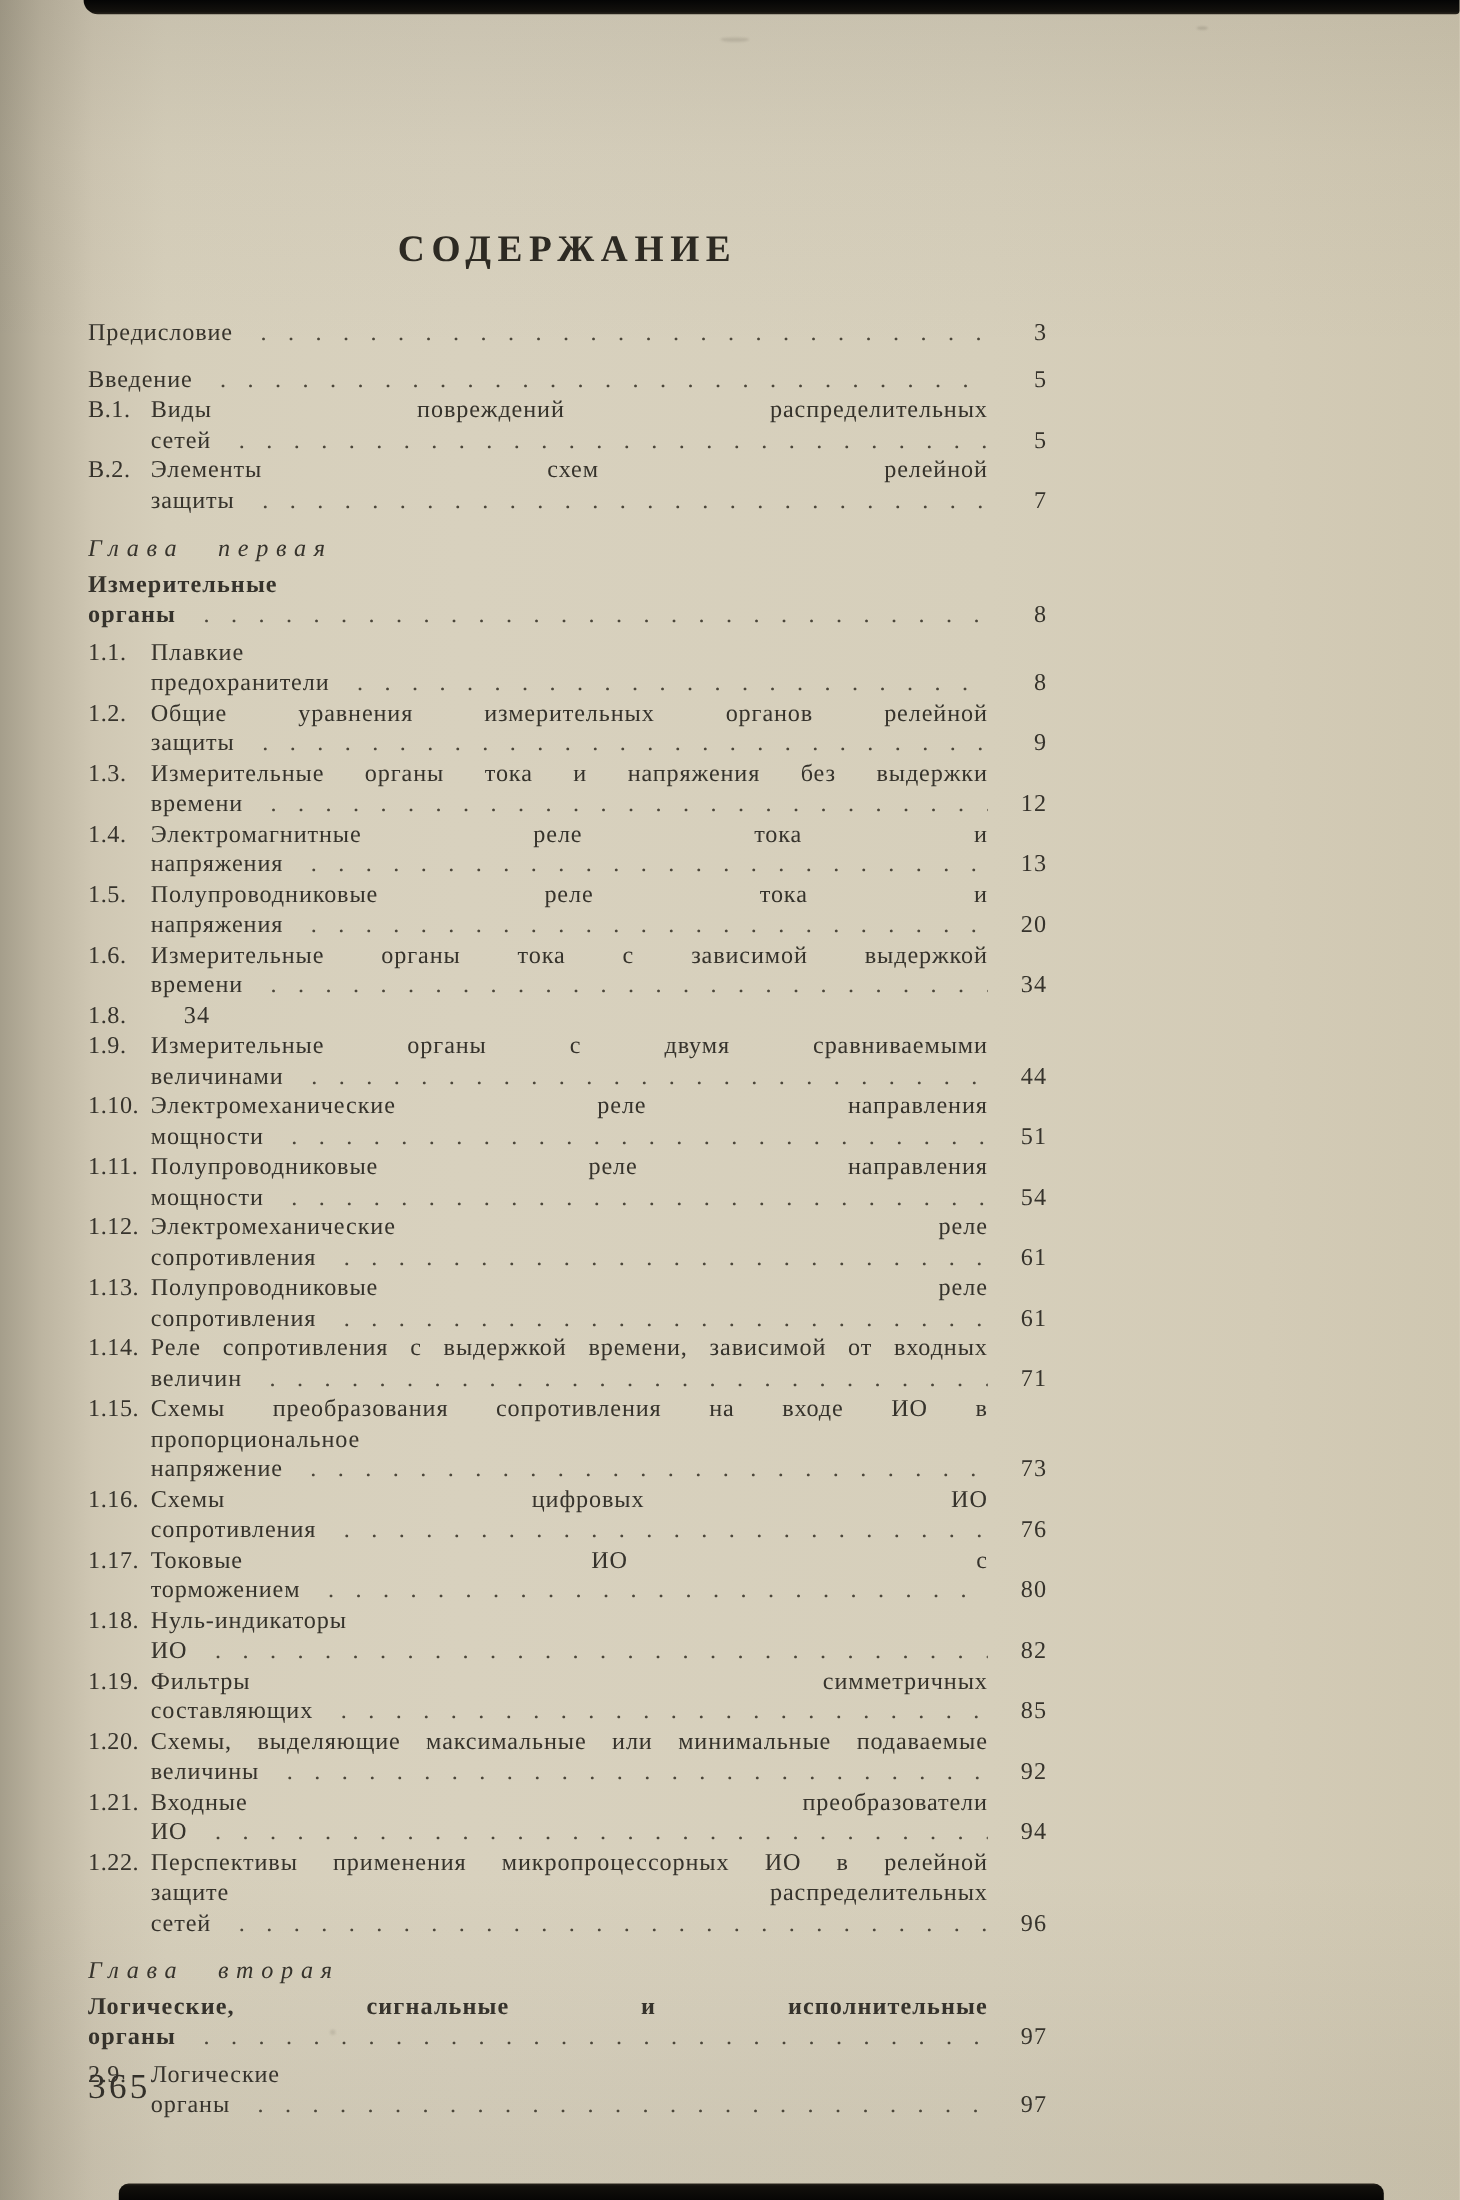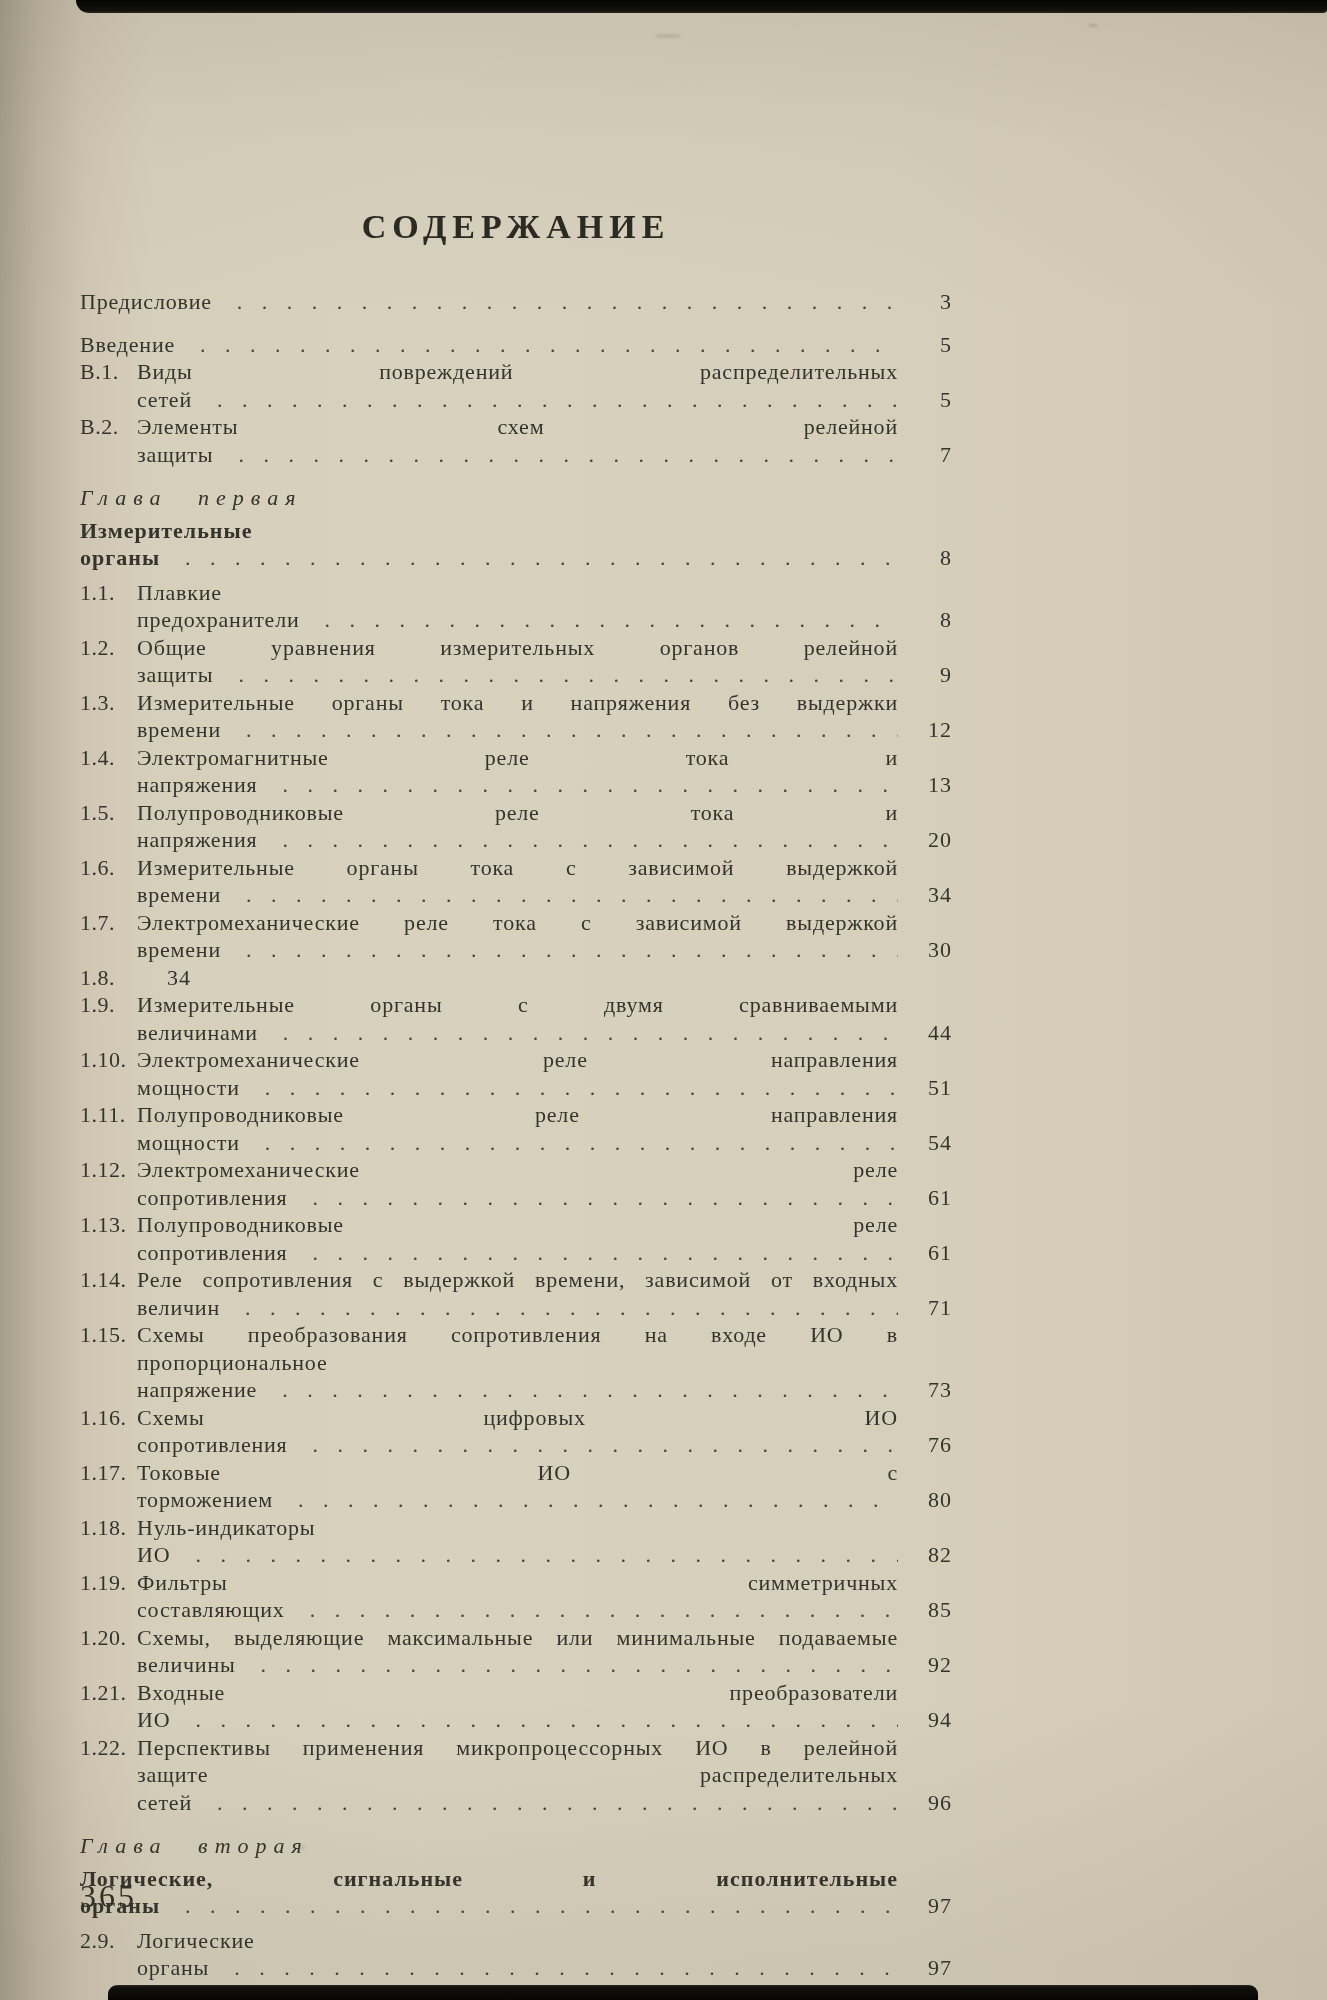"1.7." div.entry { html: <div> <span>1.7.</span> <span><span>Электромеханические реле тока с зависимой выдержкой времени</span></span> <span>30</span> </div> -> none }
